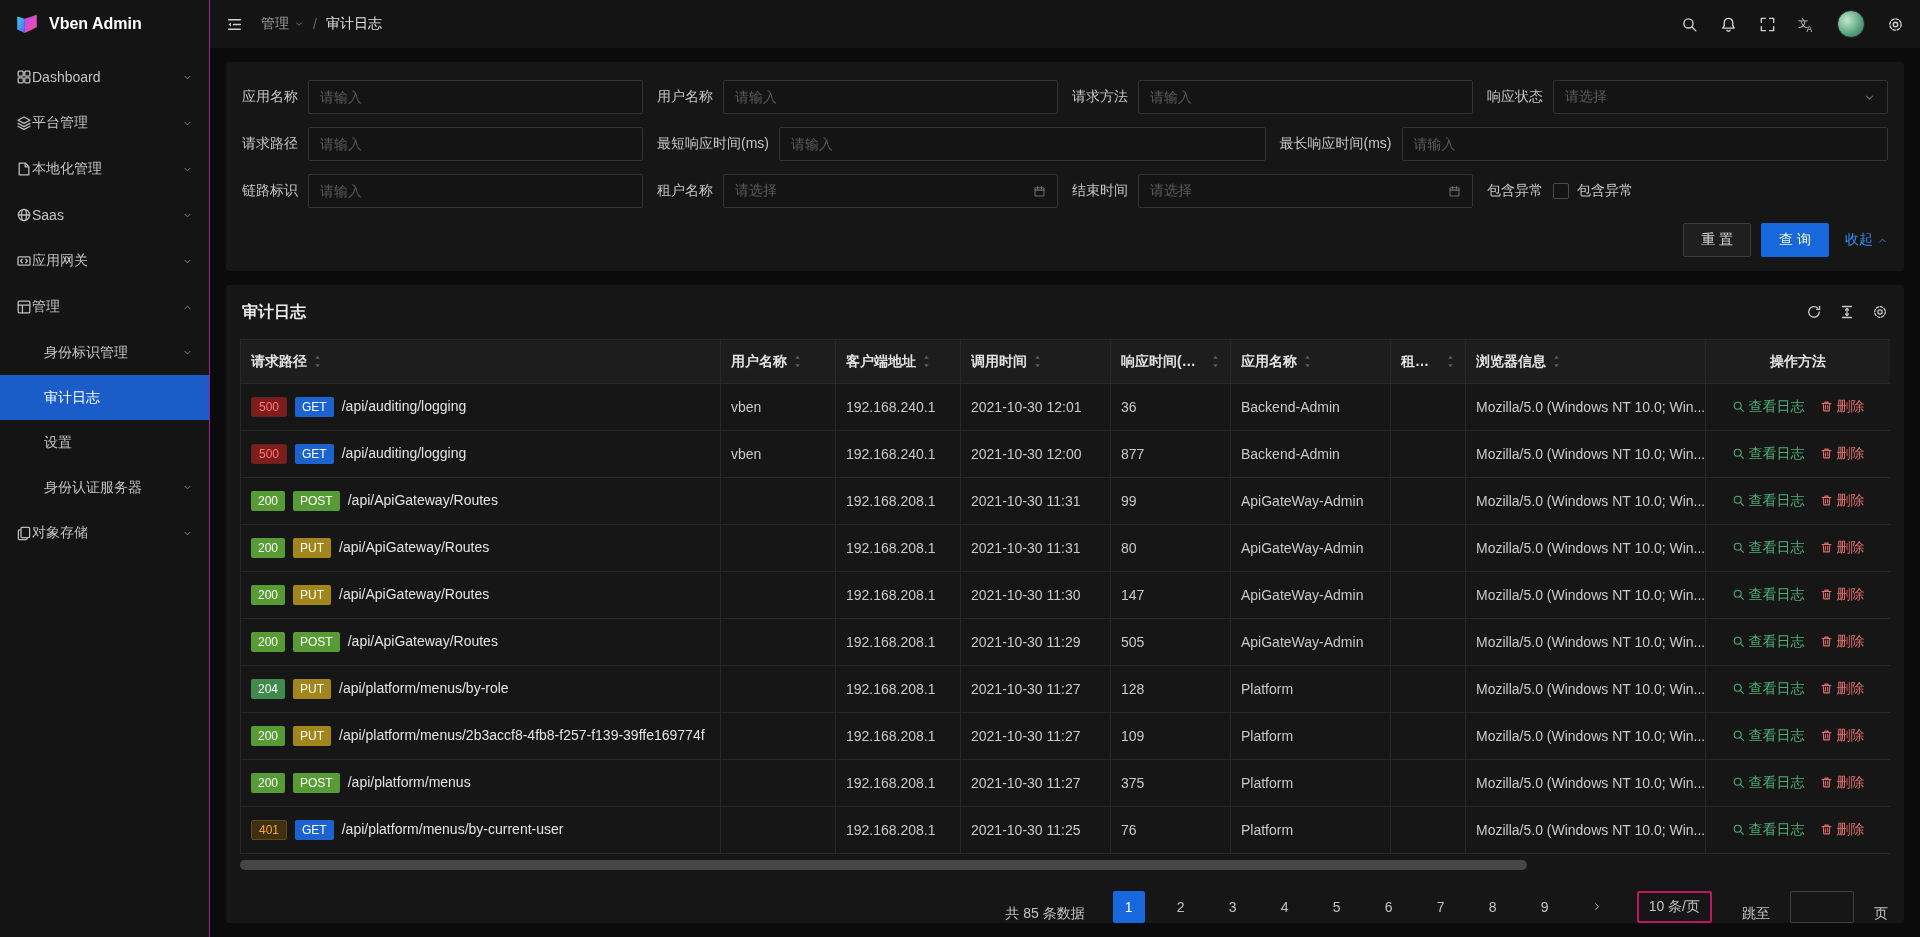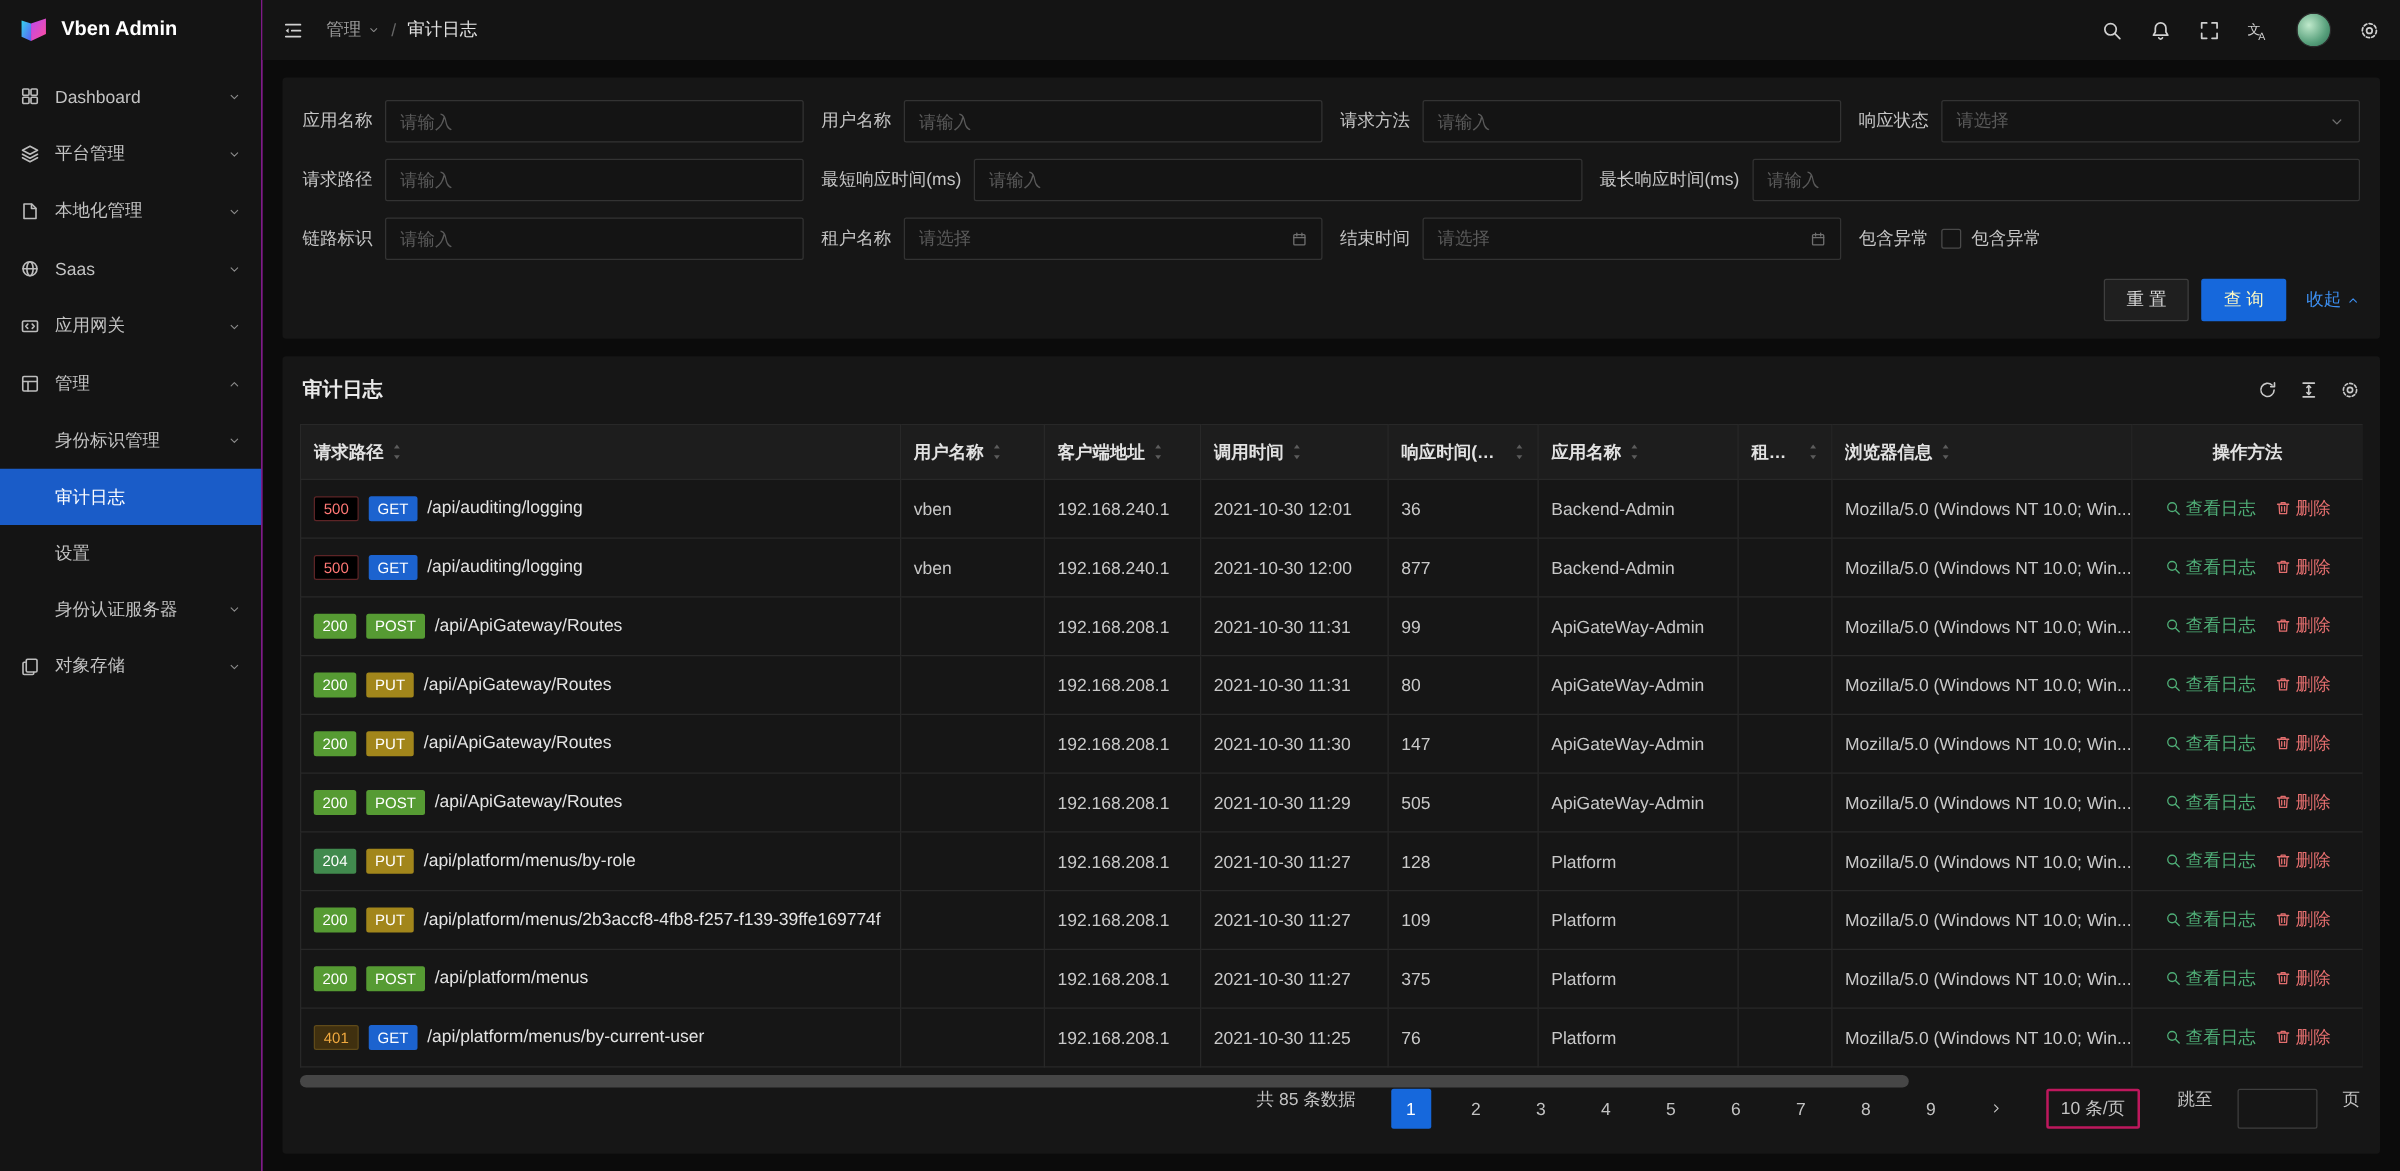"Dashboard" .menu-item { gap: 12px -> 0 }
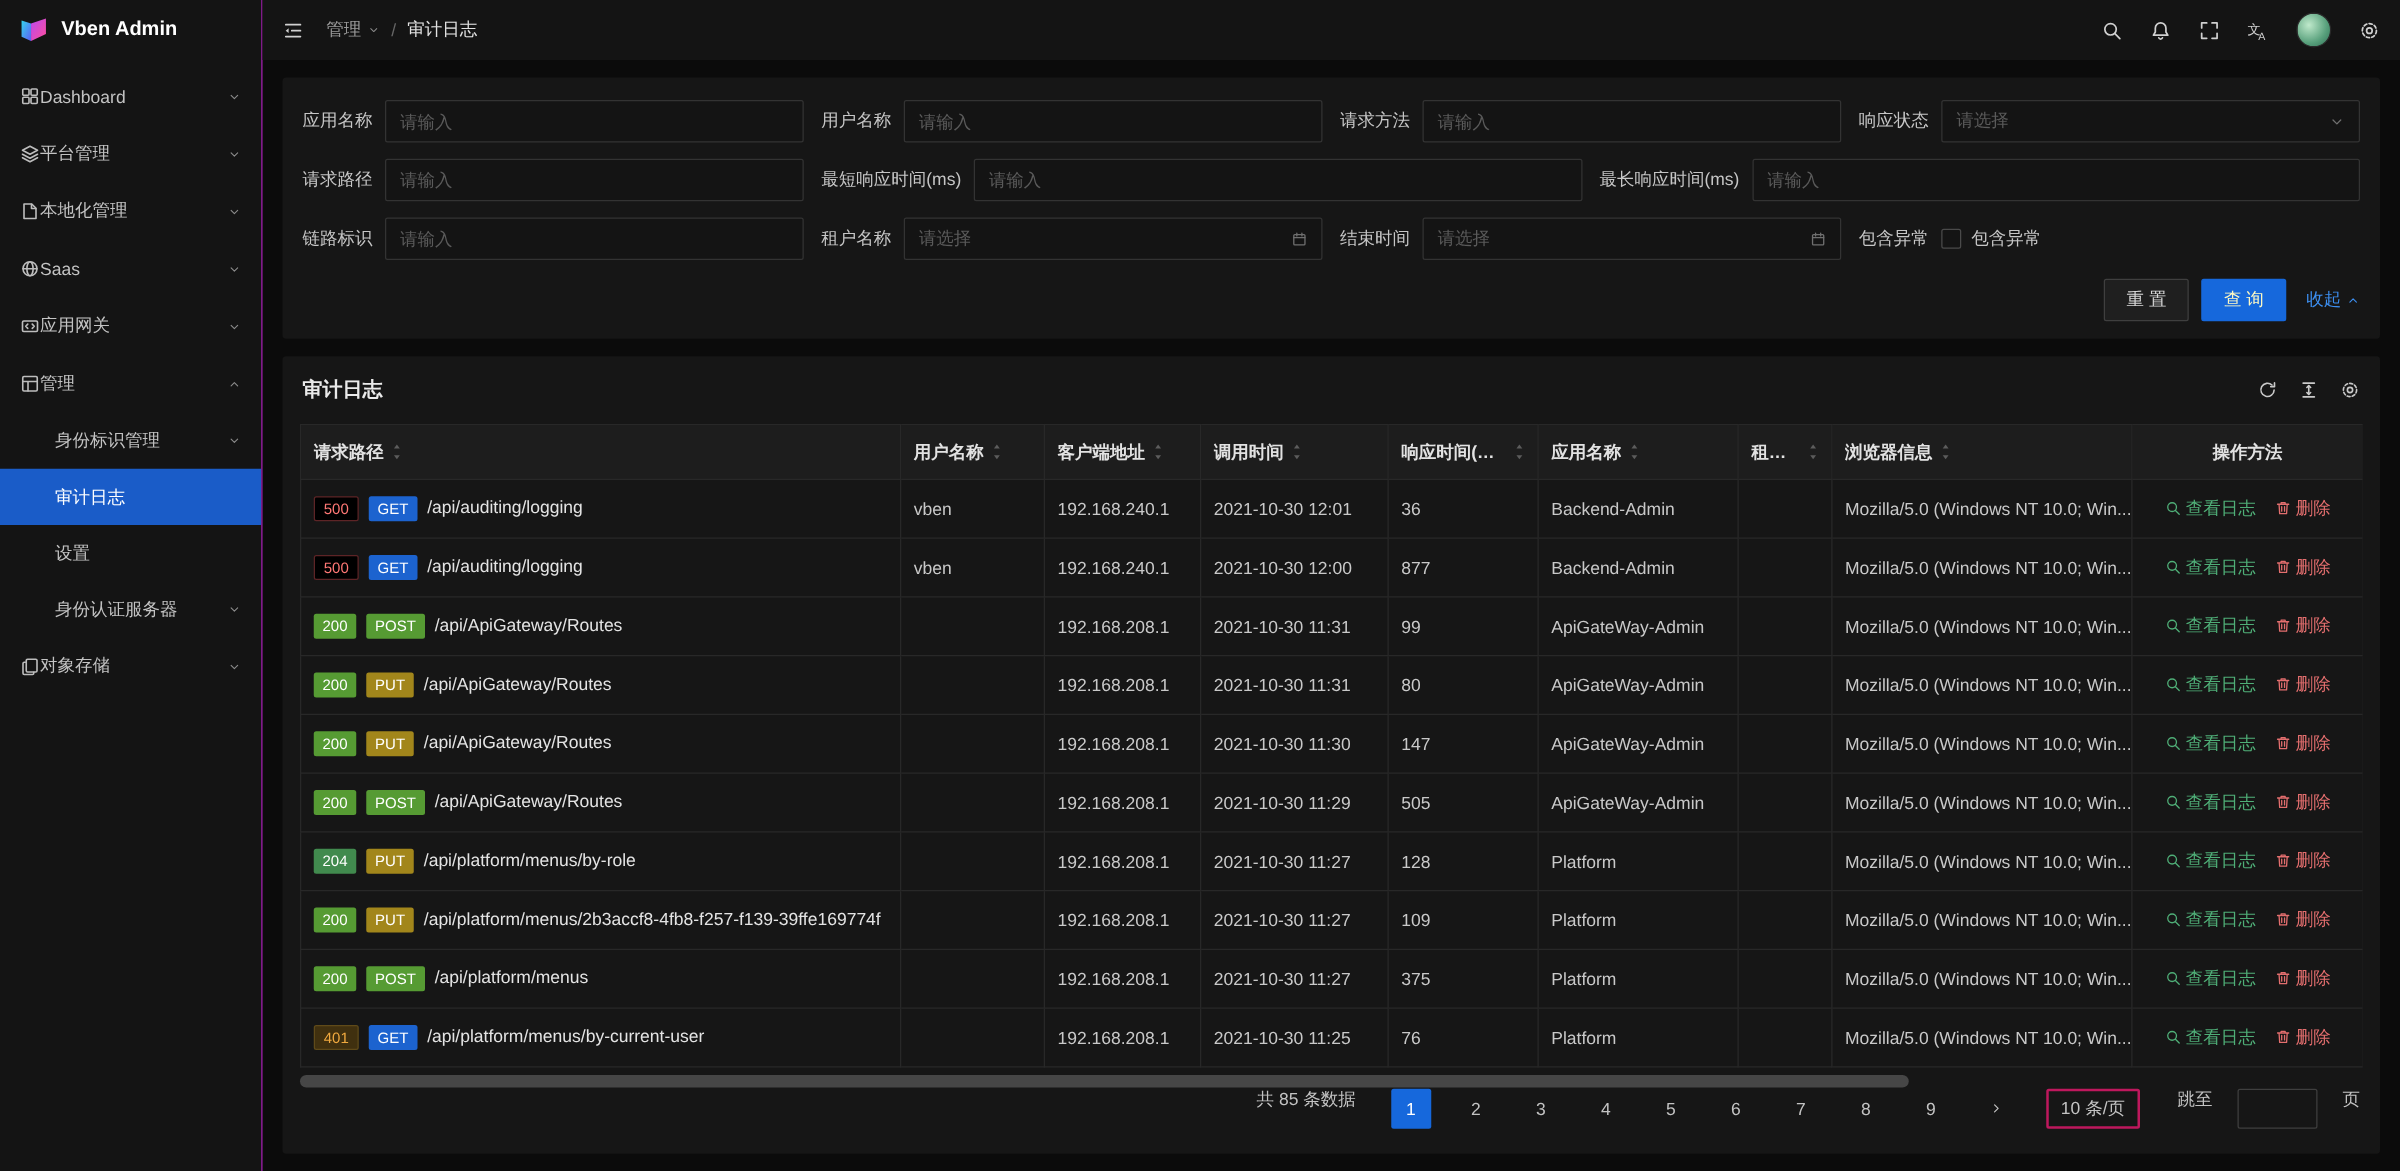"500" .b-s500 { background: #000000 -> #7f1d1d }
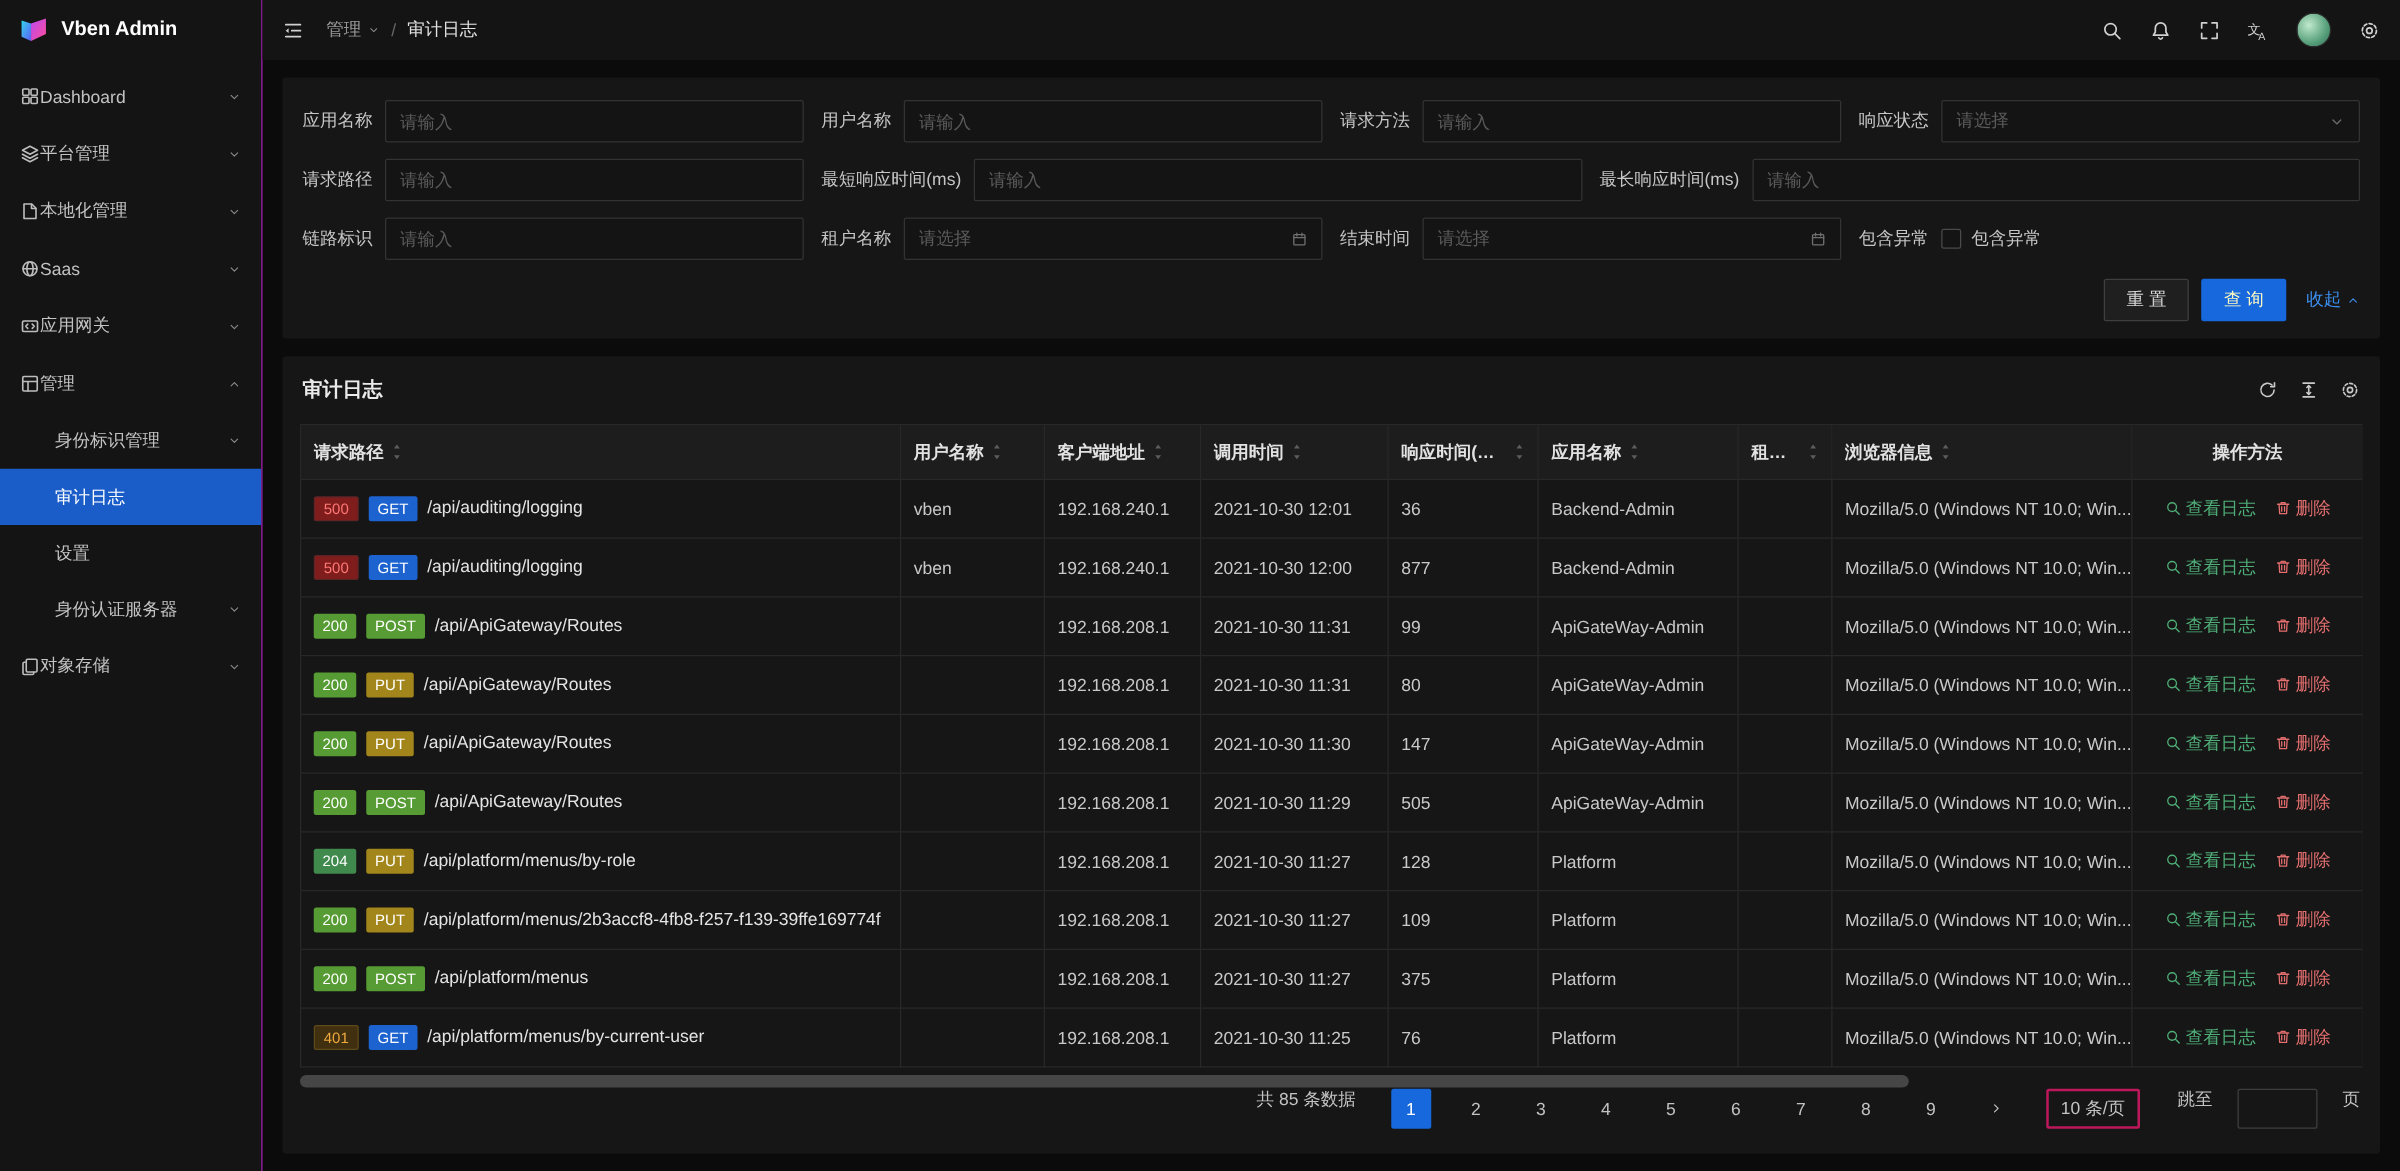"共 85 条数据" .pagination { align-items: flex-start -> flex-end }
